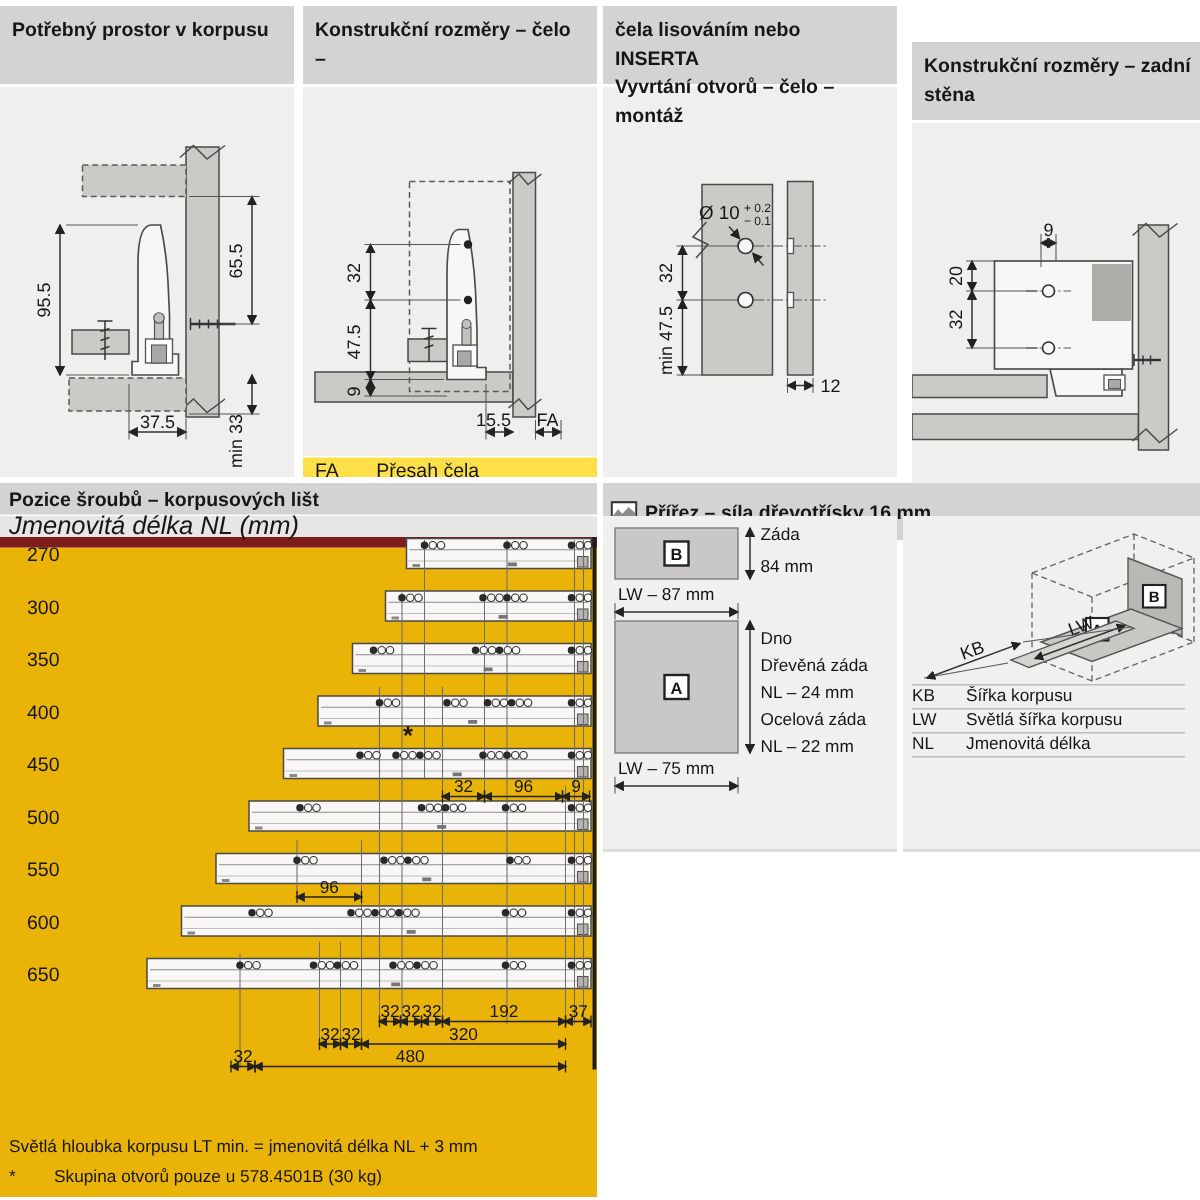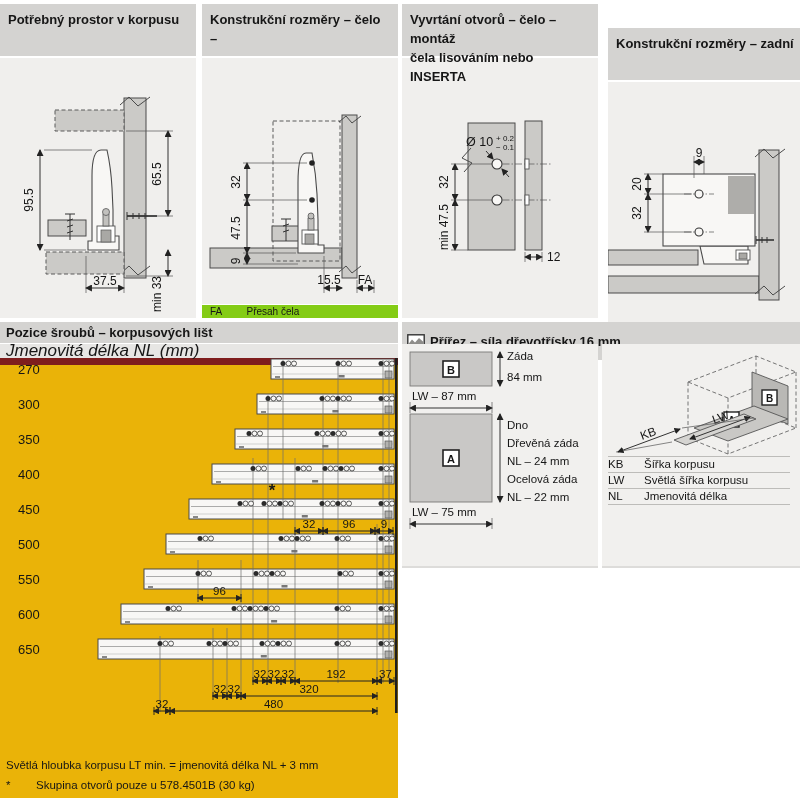"Vyvrtání otvorů – čelo –" div { order: before "čela lisováním nebo INSERTA" -> after "čela lisováním nebo INSERTA" }
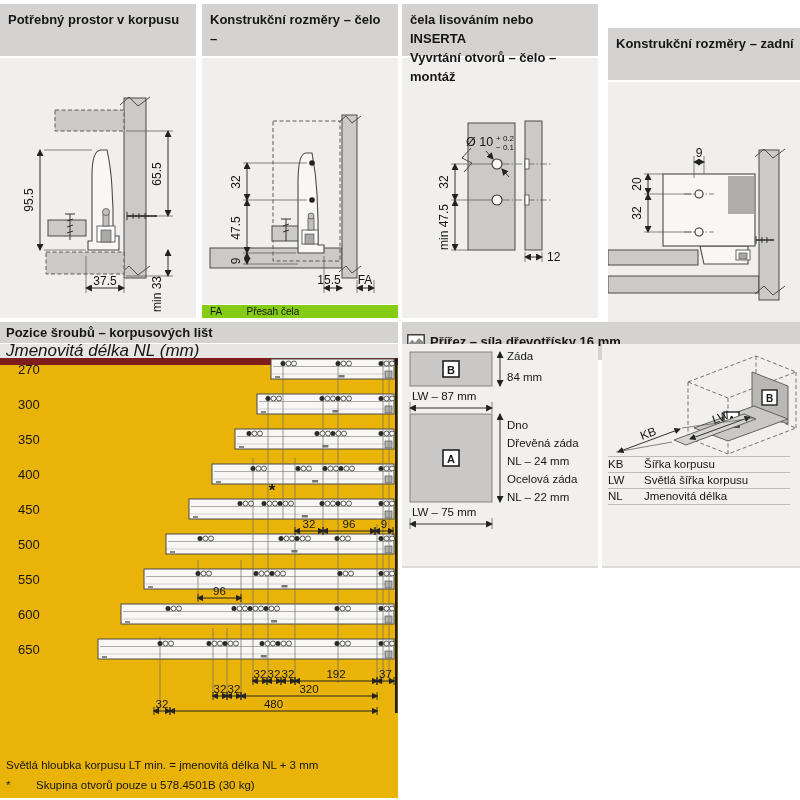"stěna" div { html: none -> <div>stěna</div> }
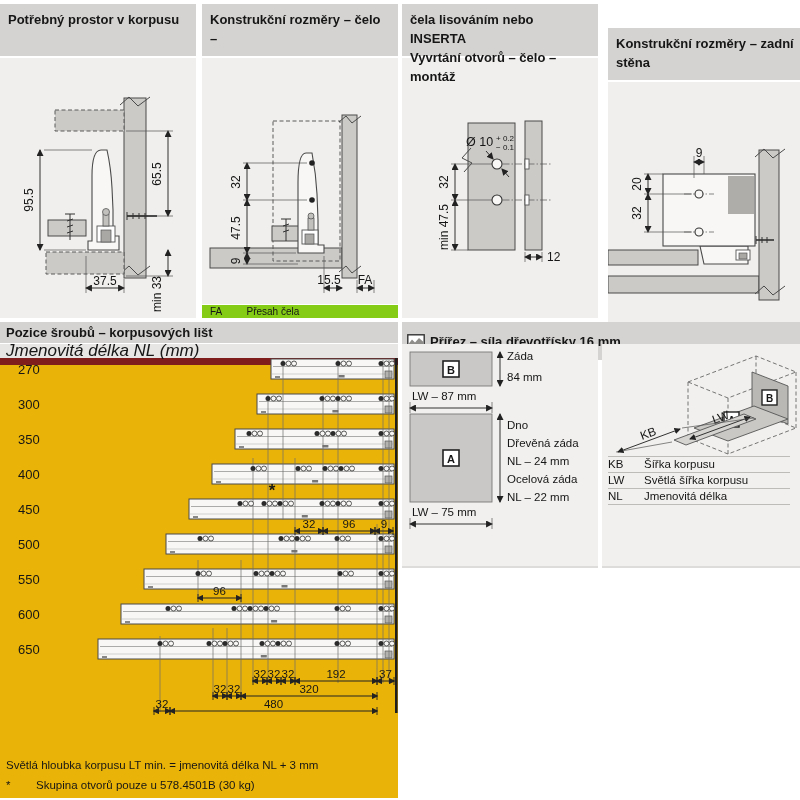"FA Přesah čela" .p2footer { background: #84cc16 -> #fde047; font-size: 10px -> 13px }
